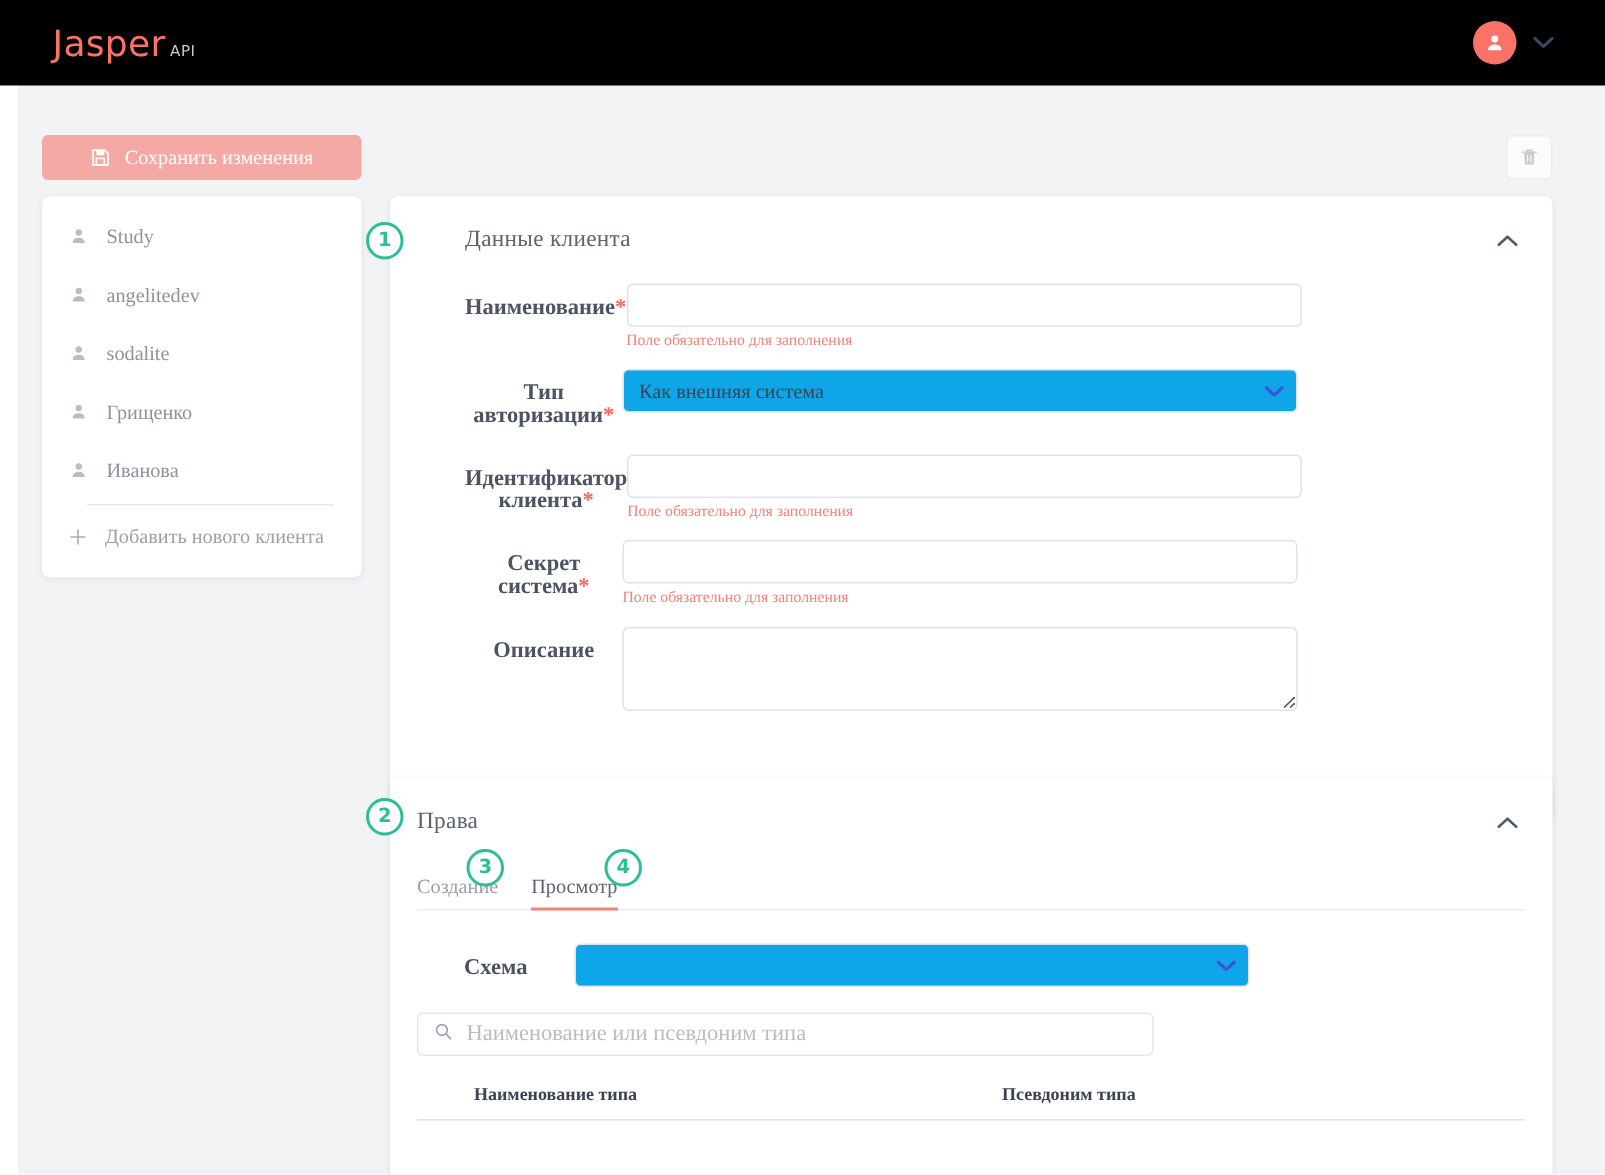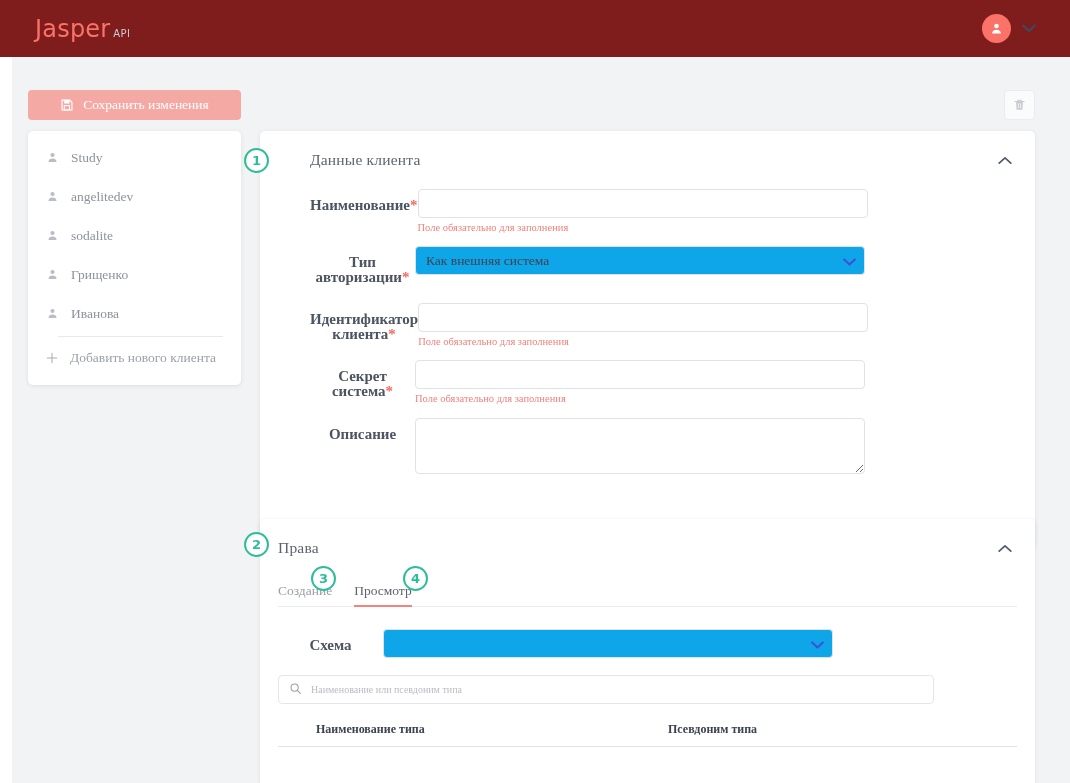"Jasper" .topbar { background: #7f1d1d -> #000000 }
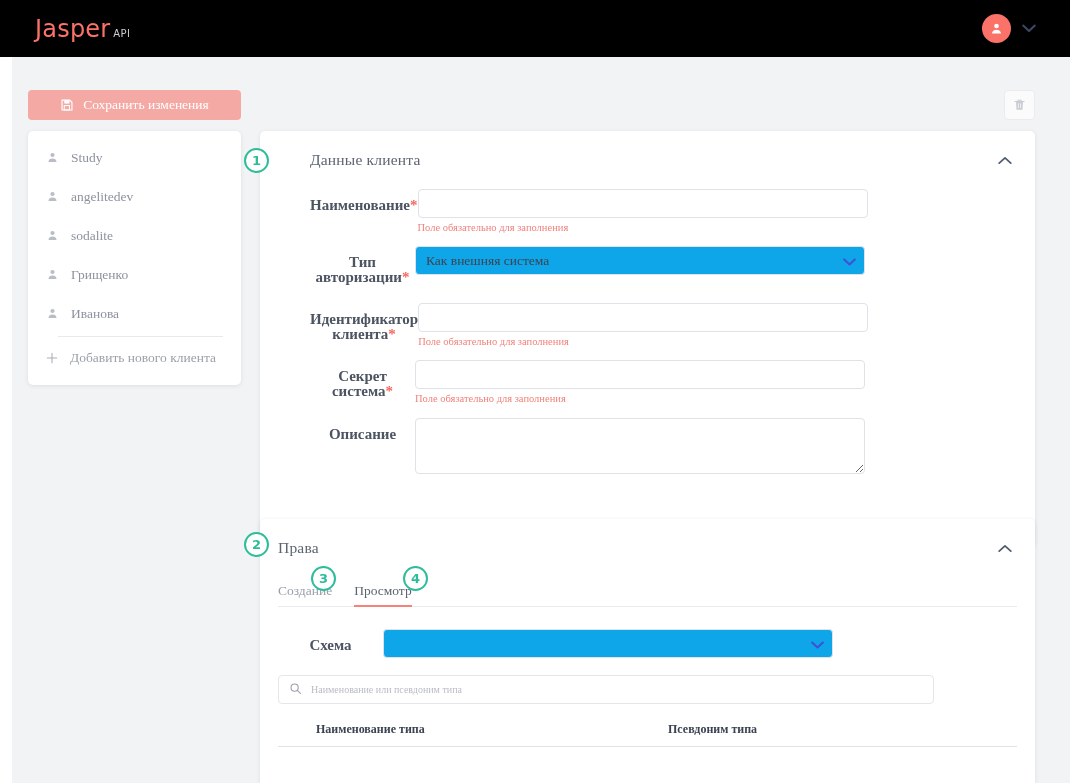"Наименование или псевдоним типа" .search-inp { font-size: 10px -> 15px; width: 656px -> 491px }
